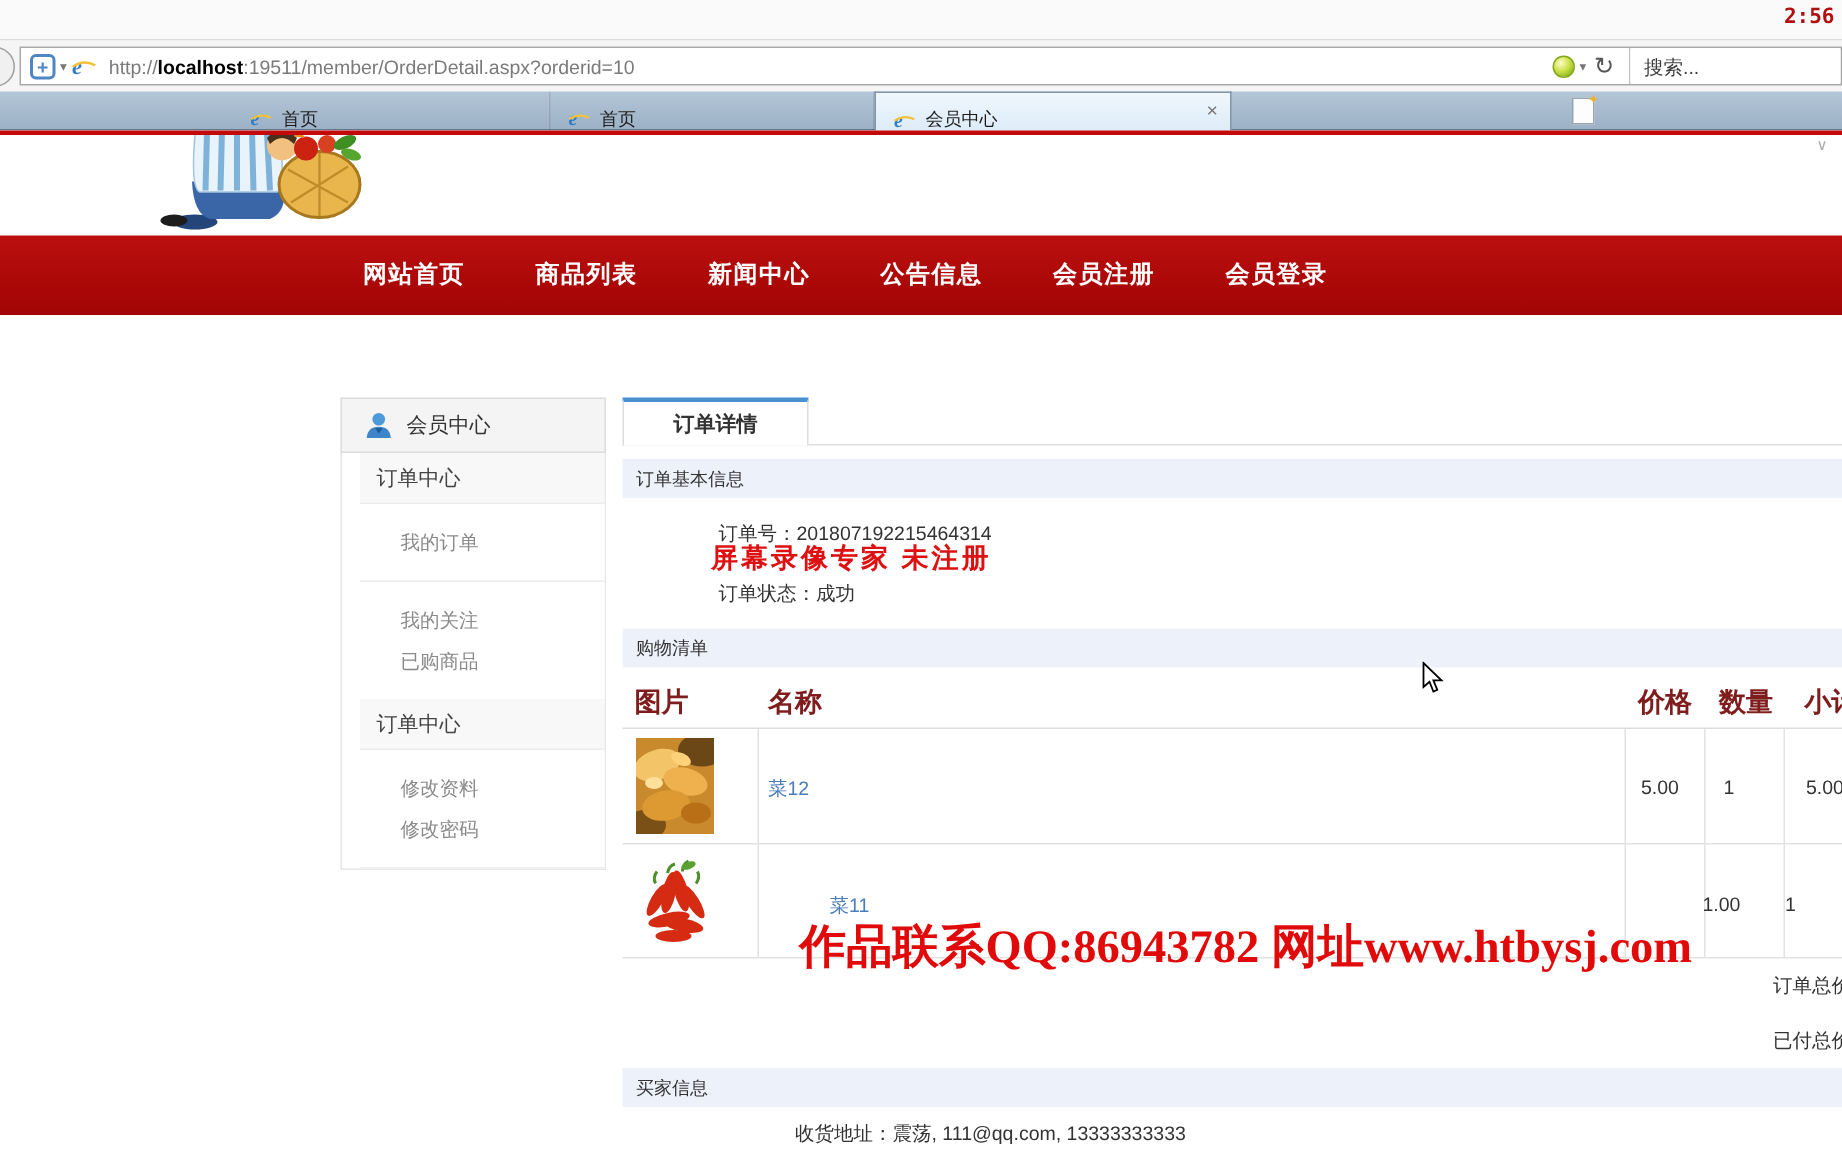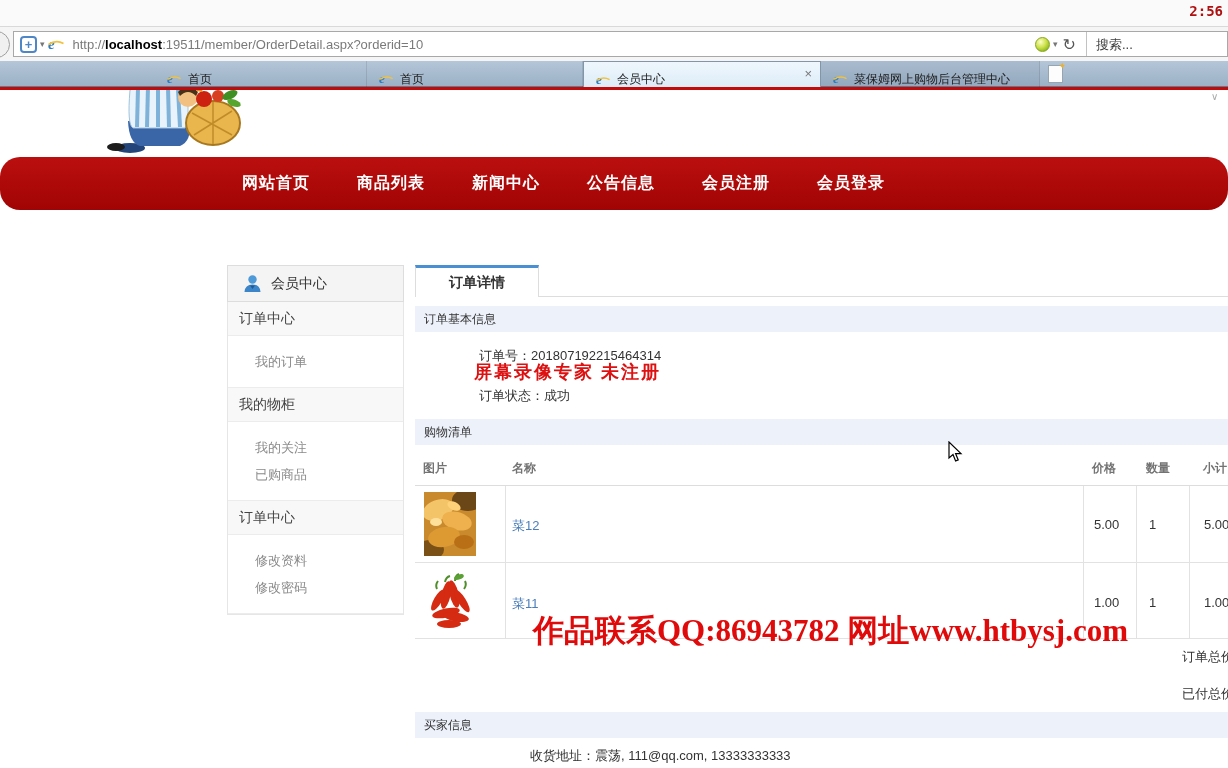"菜保姆网上购物后台管理中心" div.tab { html: <div> <svg> <use></use> </svg> <span>菜保姆网上购物后台管理中心</span> </div> -> none }
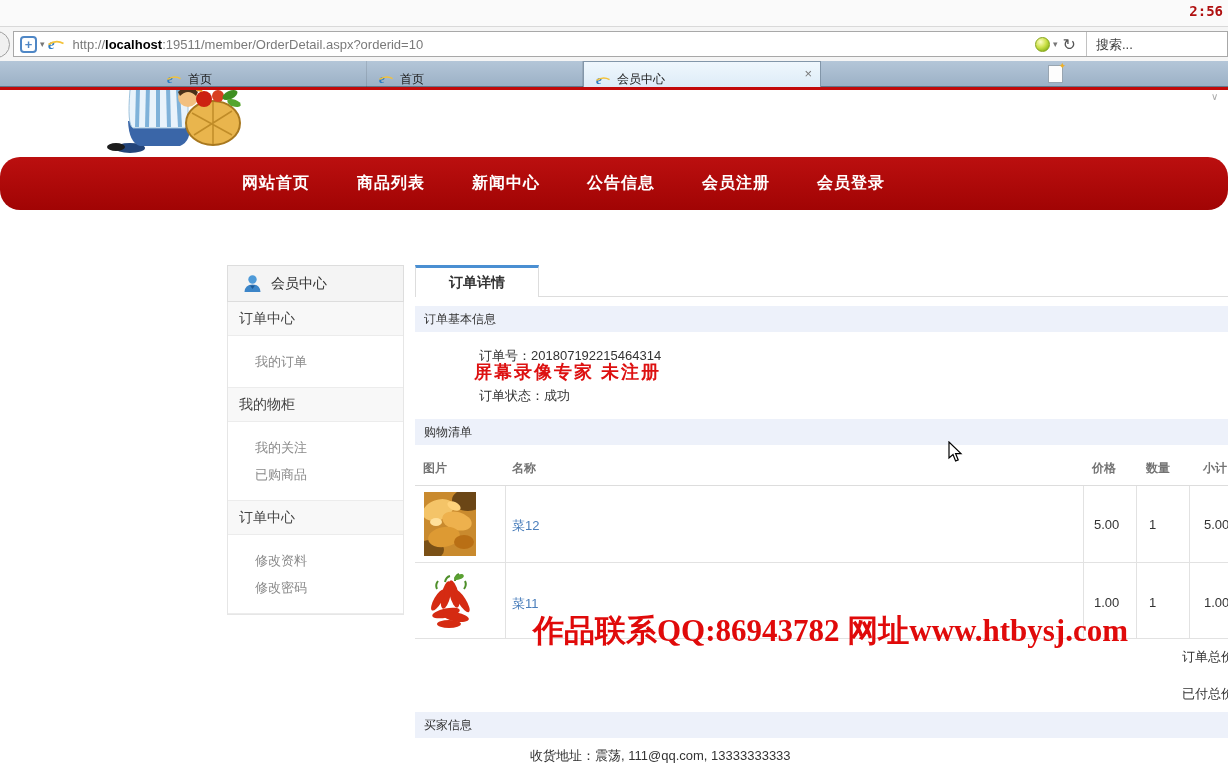"网站首页" .mainnav { border-radius: 20px -> none }
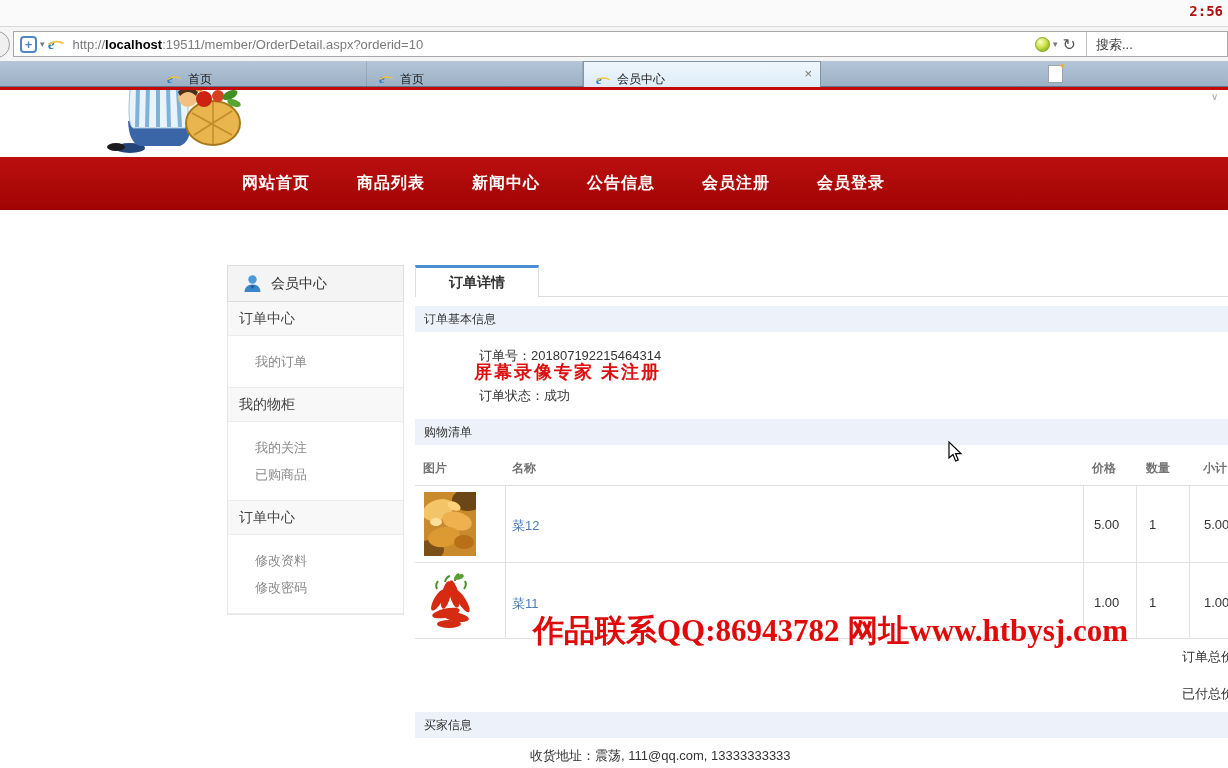"订单中心" .sb-body { padding-left: none -> 12px }
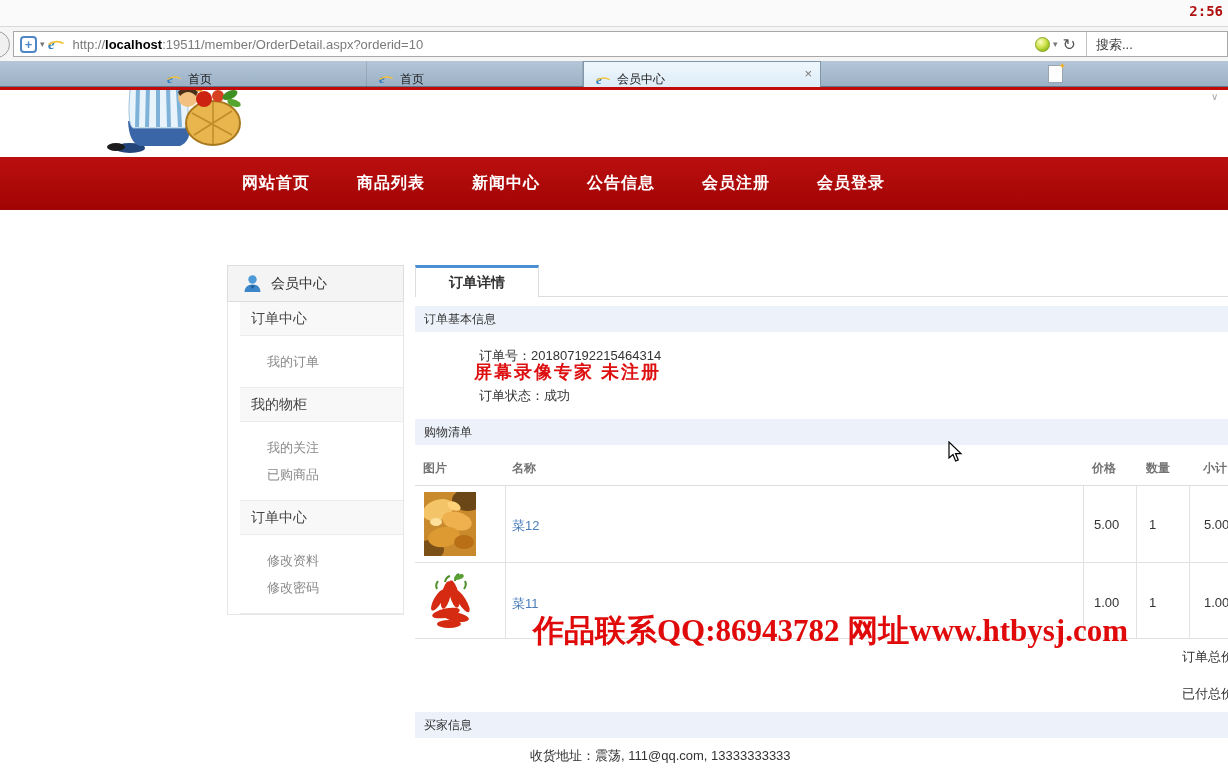"我的物柜" div.sb-group-header { html: <div>我的物柜</div> -> none }
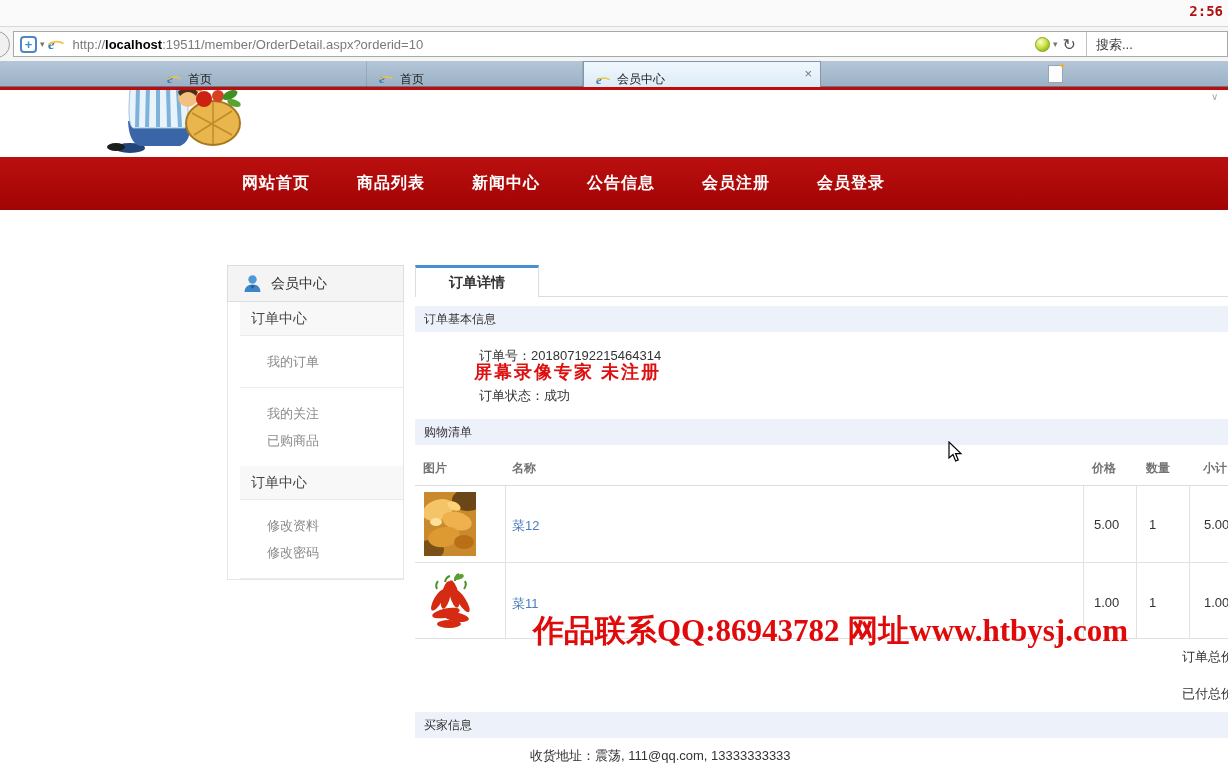"图片" .th { color: #737373 -> #7f1d1d; font-size: 12px -> 18px }
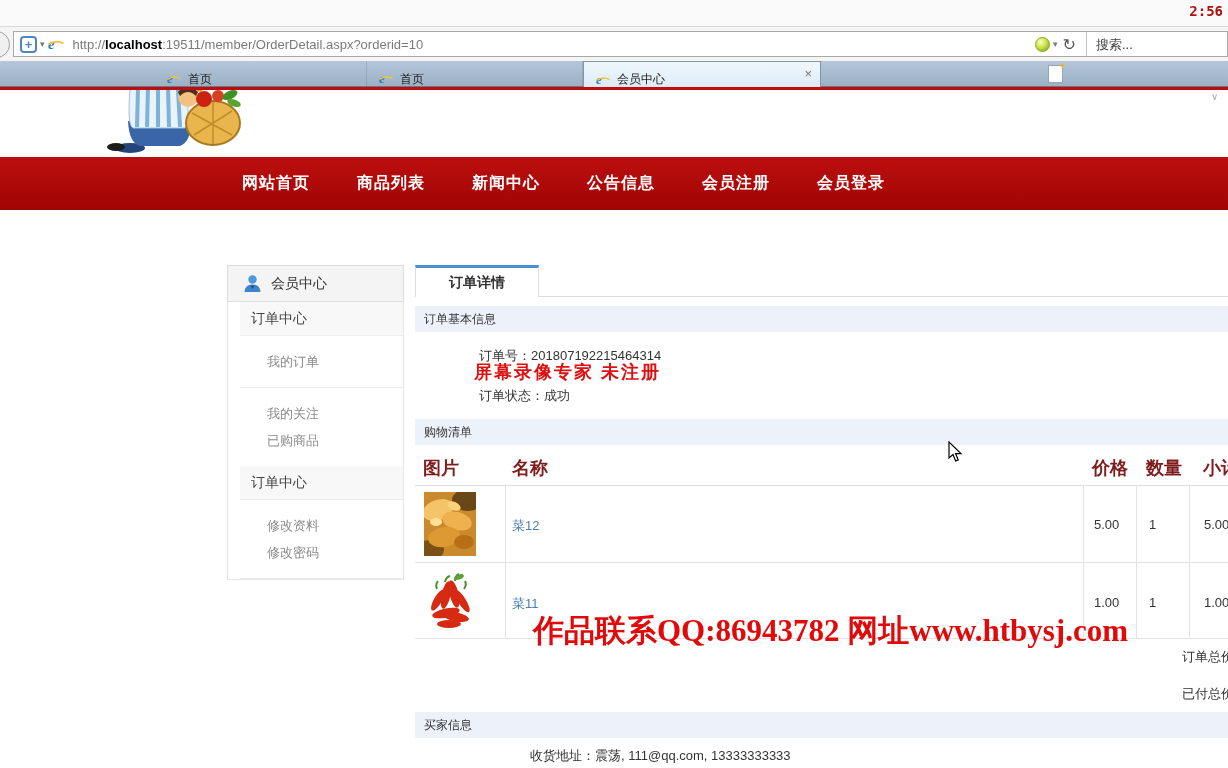"菜11" .r2 { margin-left: none -> 41px }
